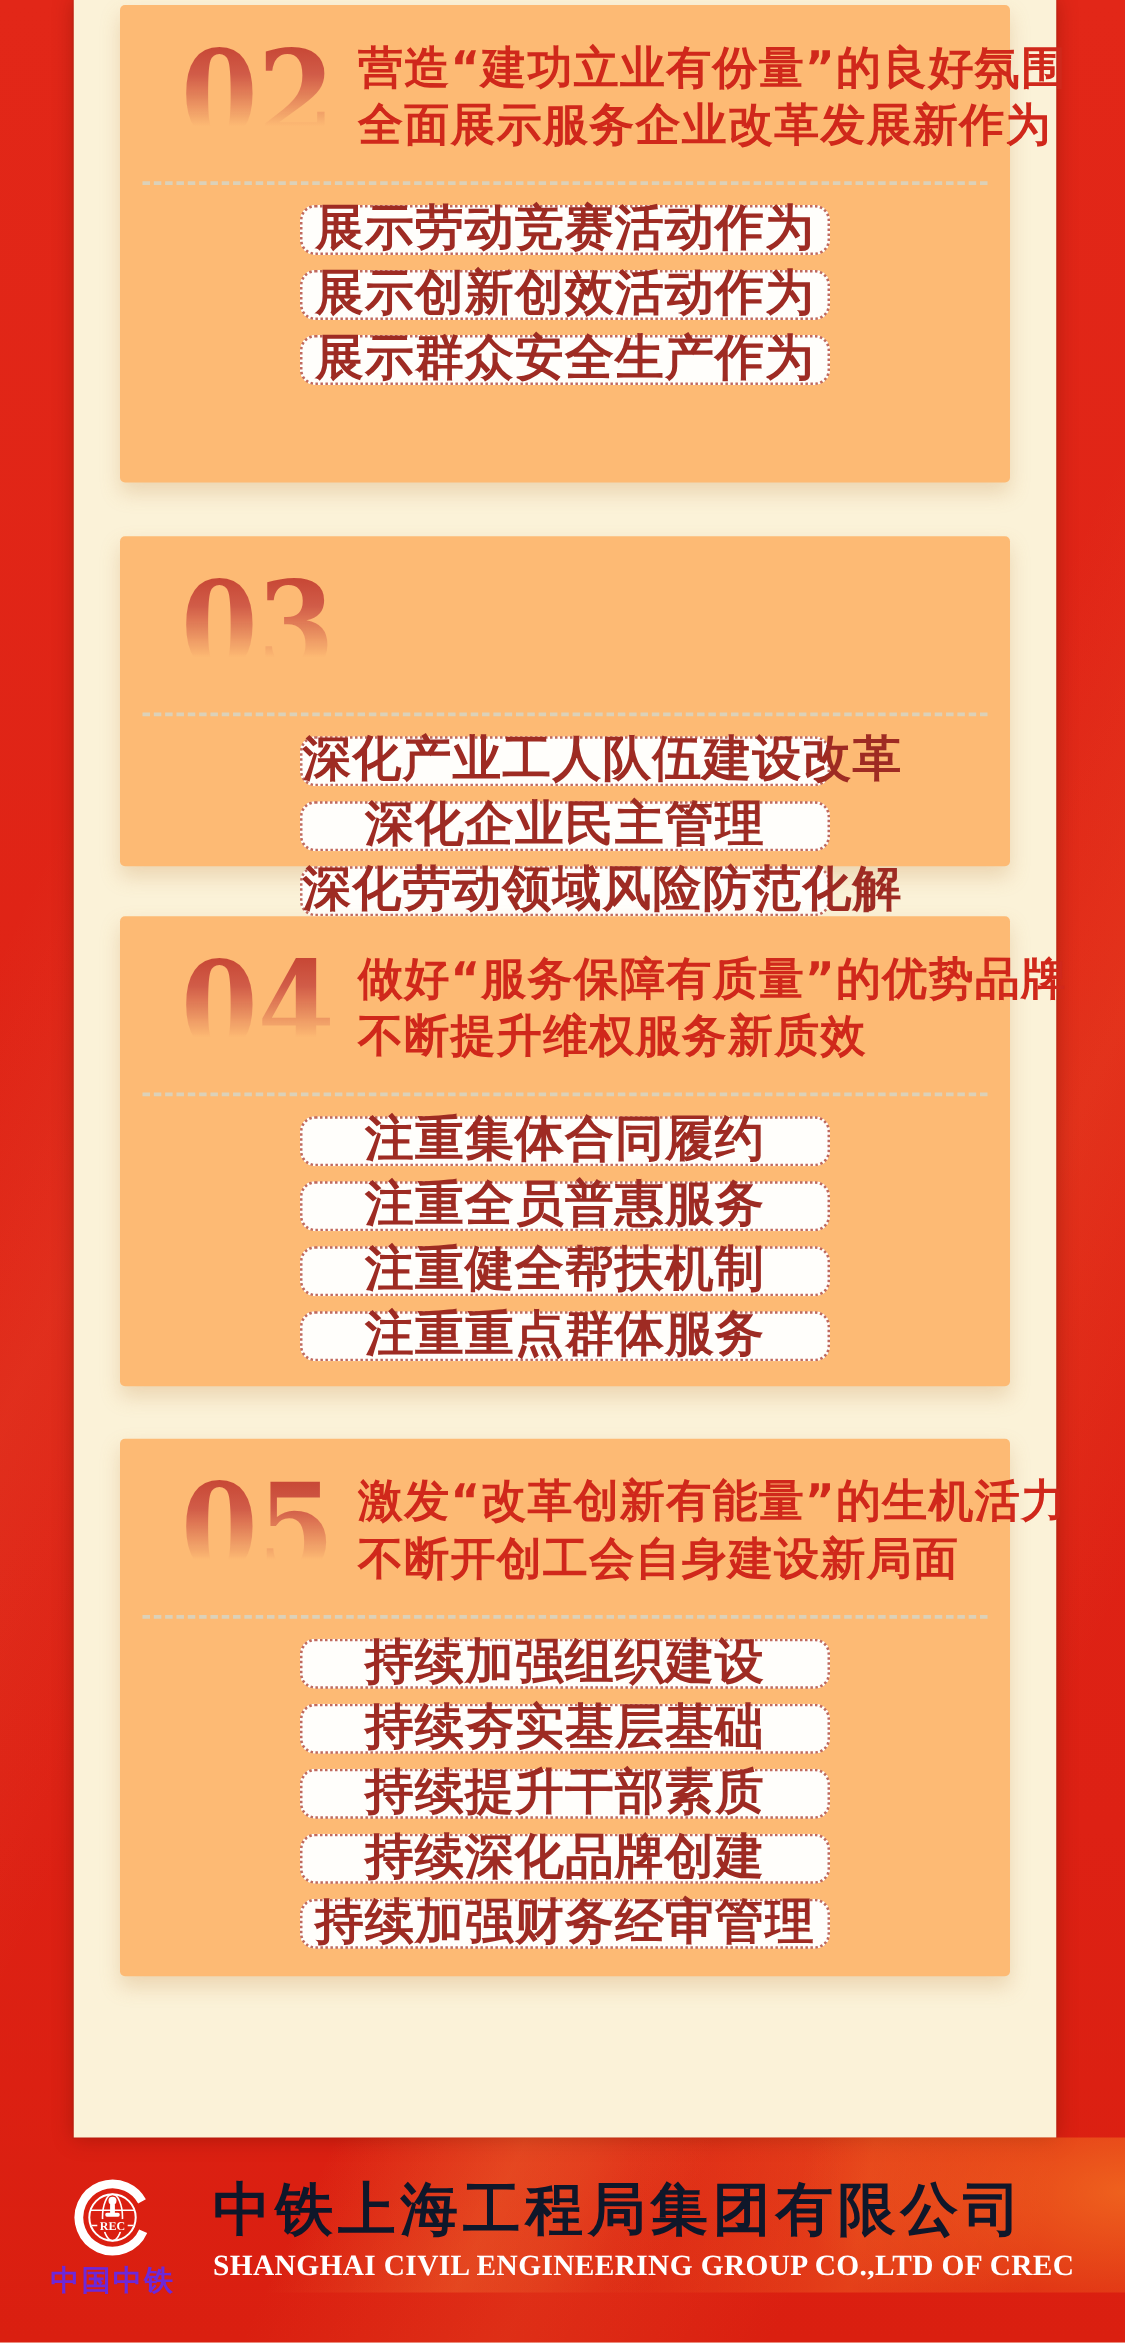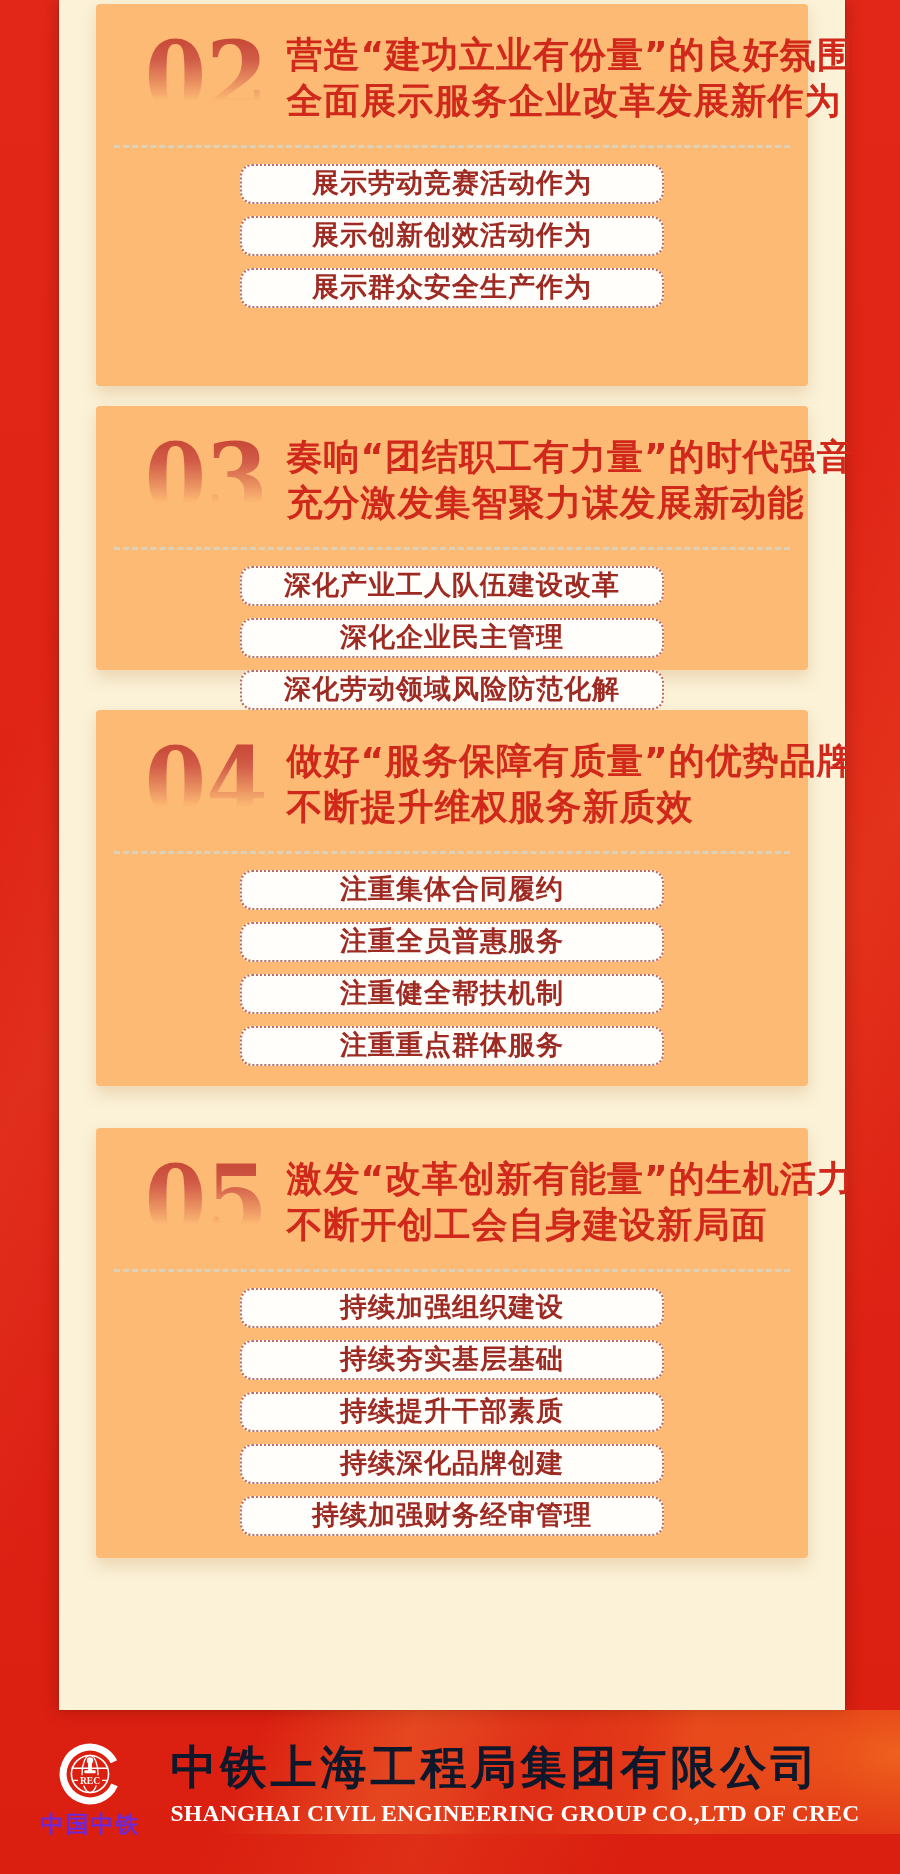"展示劳动竞赛活动作为" .item { font-size: 27px -> 39px }
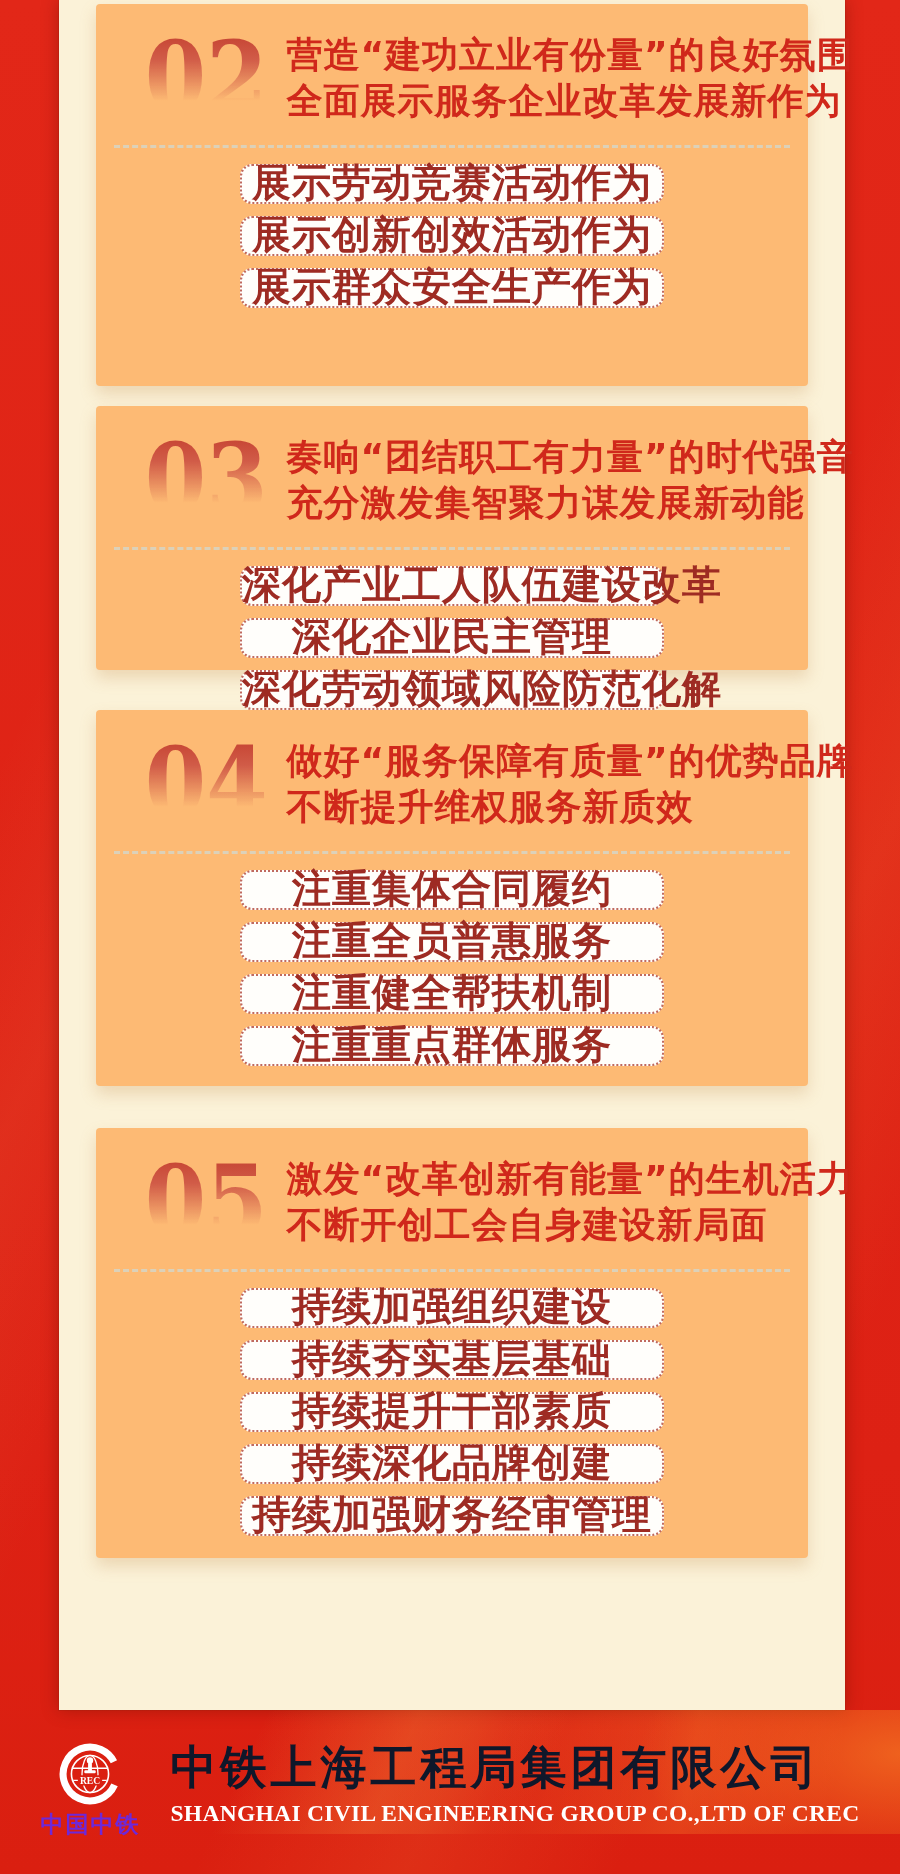"03" .card-h372 { margin-top: 20px -> 43px }
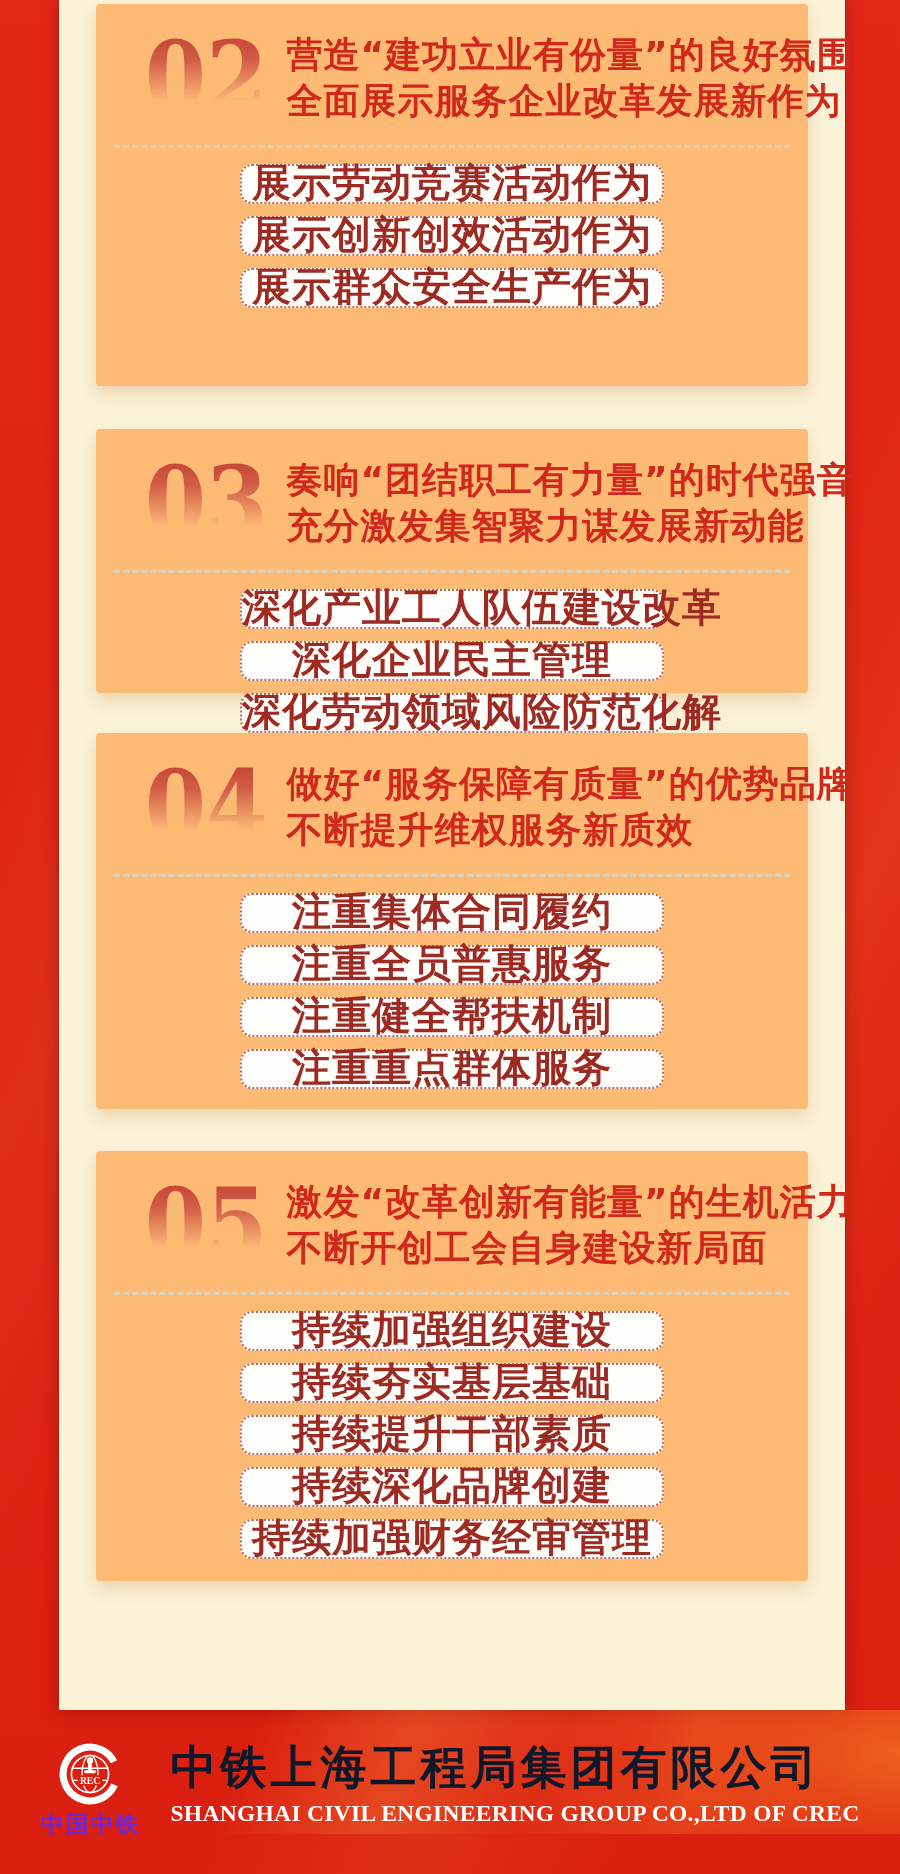"奏响“团结职工有力量”的时代强音" h2.section-title { html: <h2><span>奏响“团结职工有力量”的时代强音</span><br><span>充分激发集智聚力谋发展新动能</span></h2> -> none }
